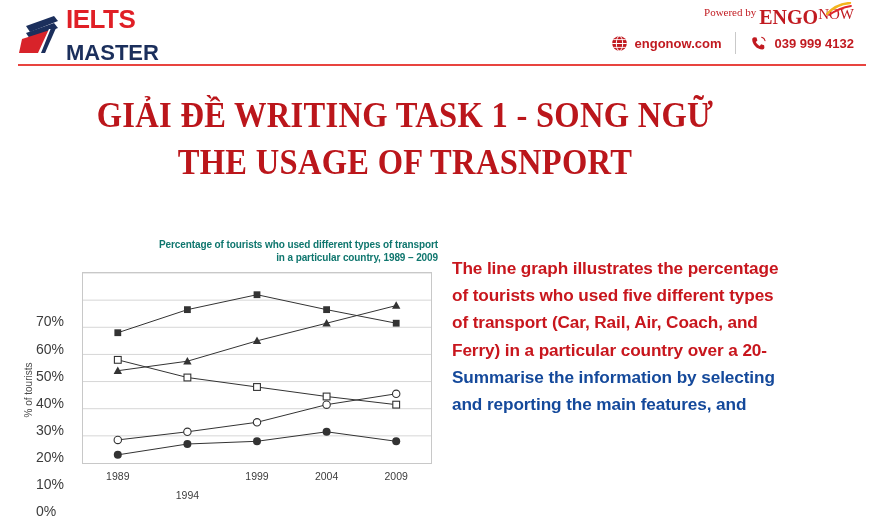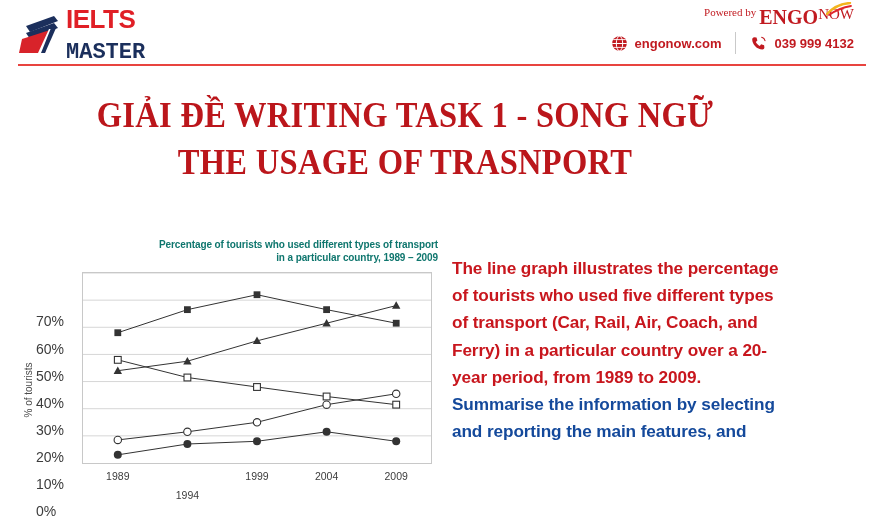"MASTER" #logo-master { font-family: Liberation Mono, monospace -> Liberation Sans, sans-serif }
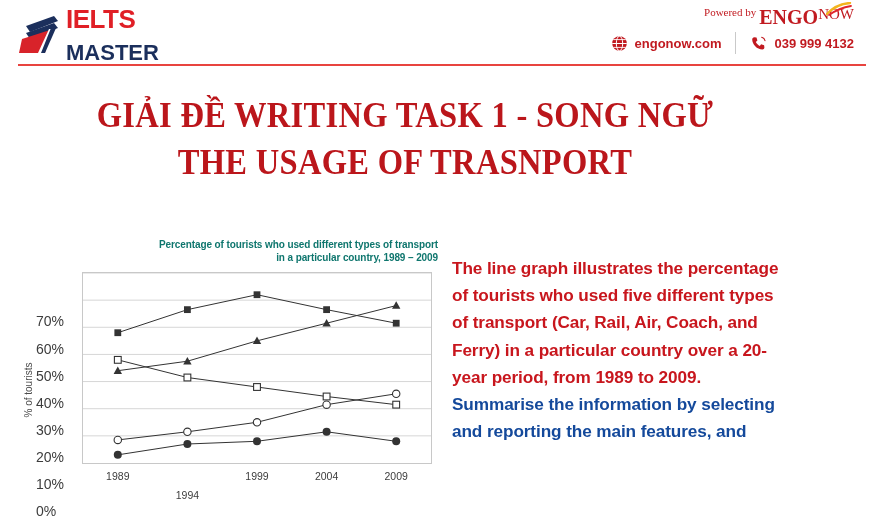"year period, from 1989 to" div.essay-line { html: <div>year period, from 1989 to 2009.</div> -> none }
